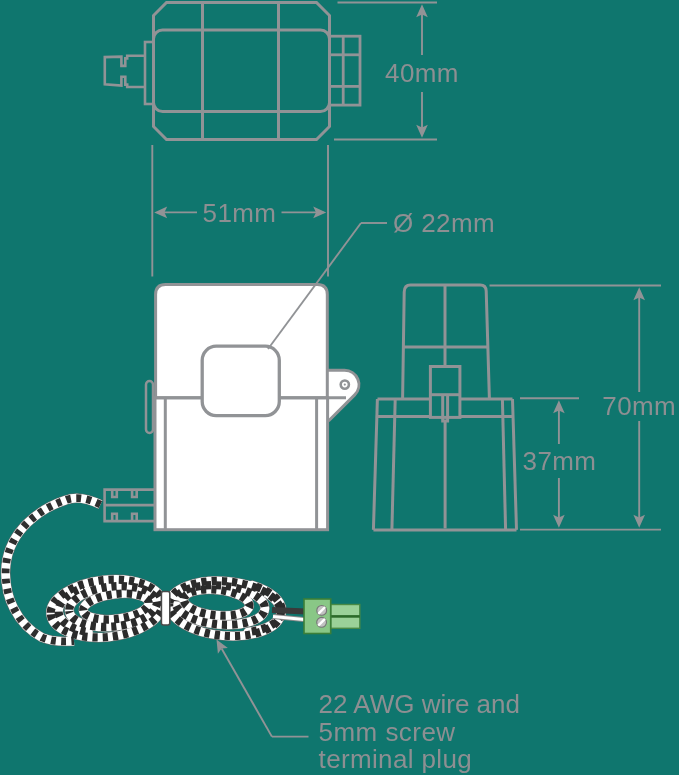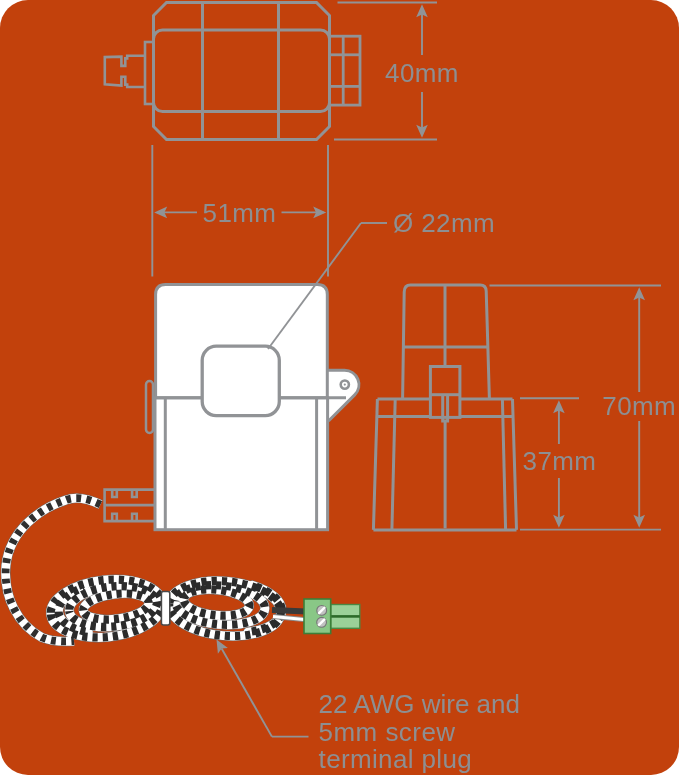"40mm" .wrap { background: #c2410c -> #0f766e; border-radius: 28px -> none }
